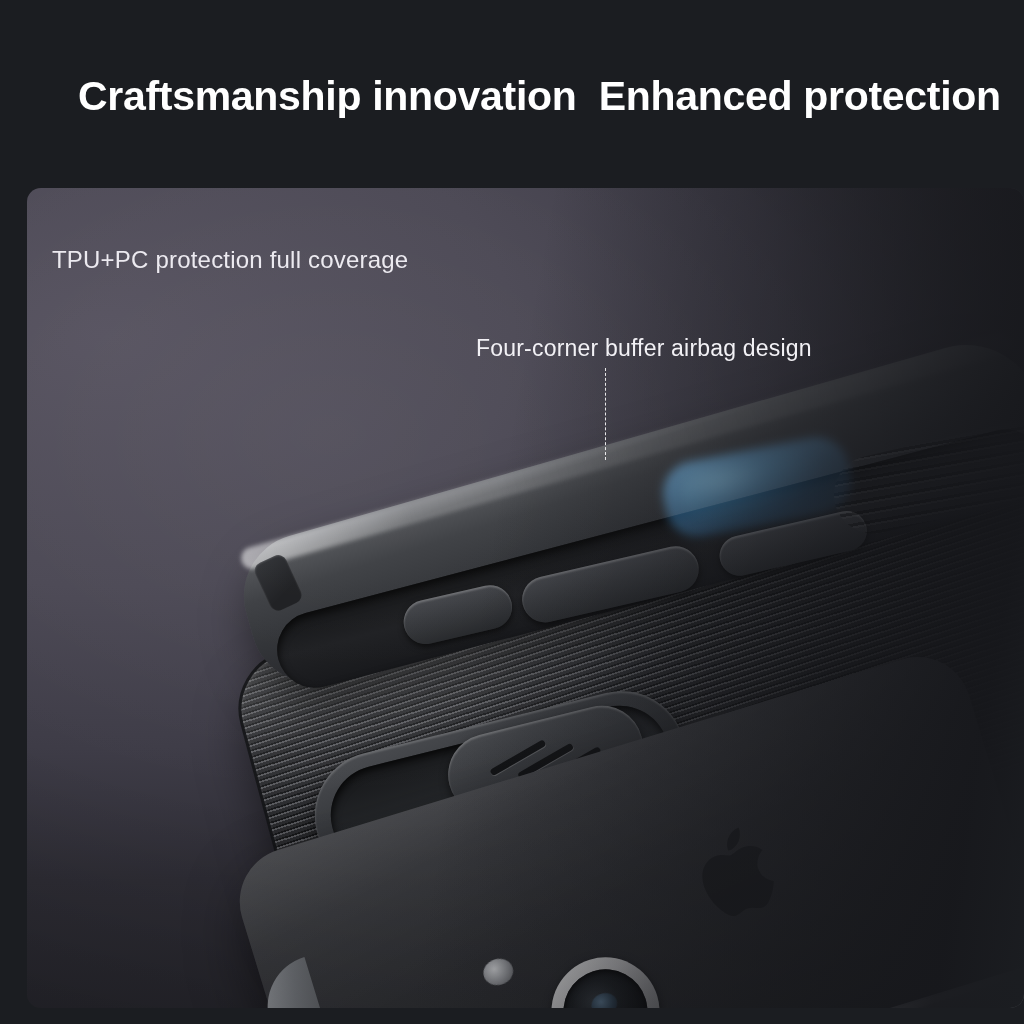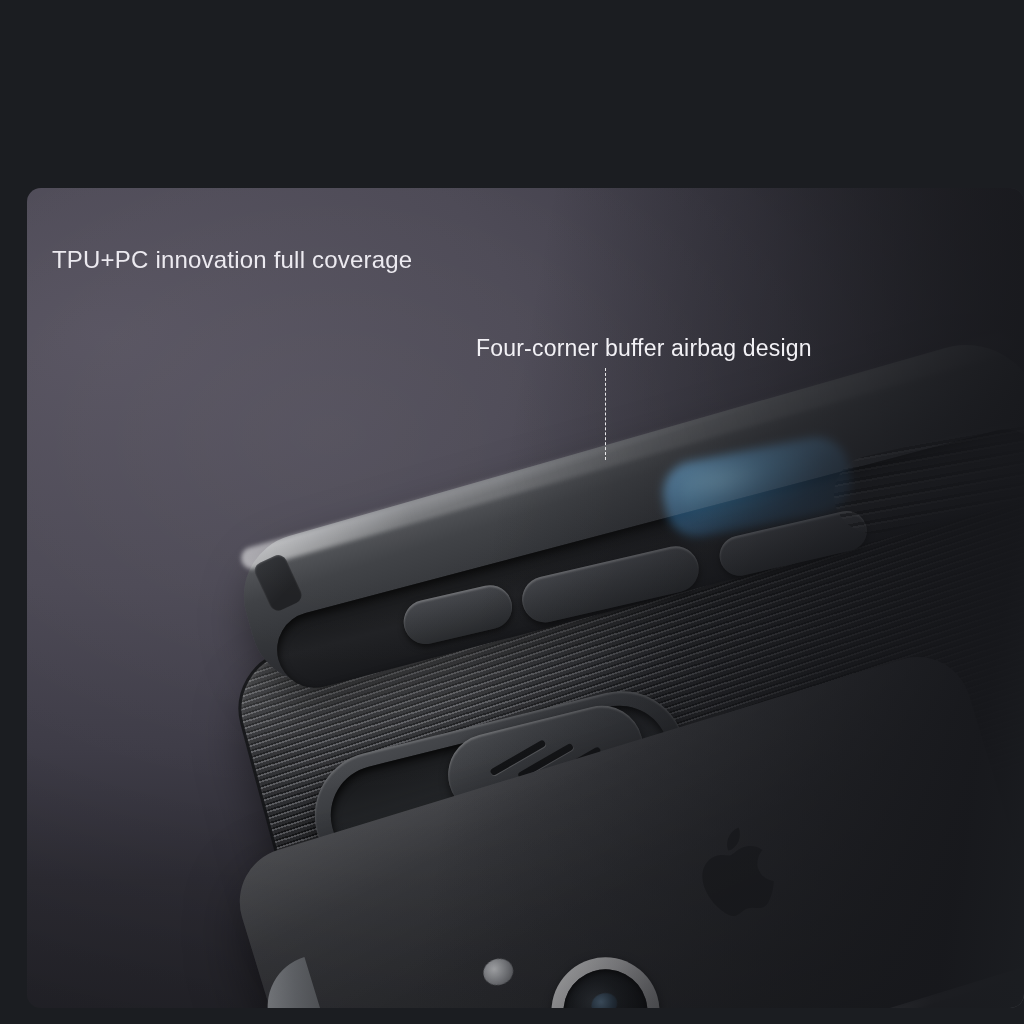"Craftsmanship innovation Enhanced" div.headline { html: none -> <div>Craftsmanship innovation Enhanced protection</div> }
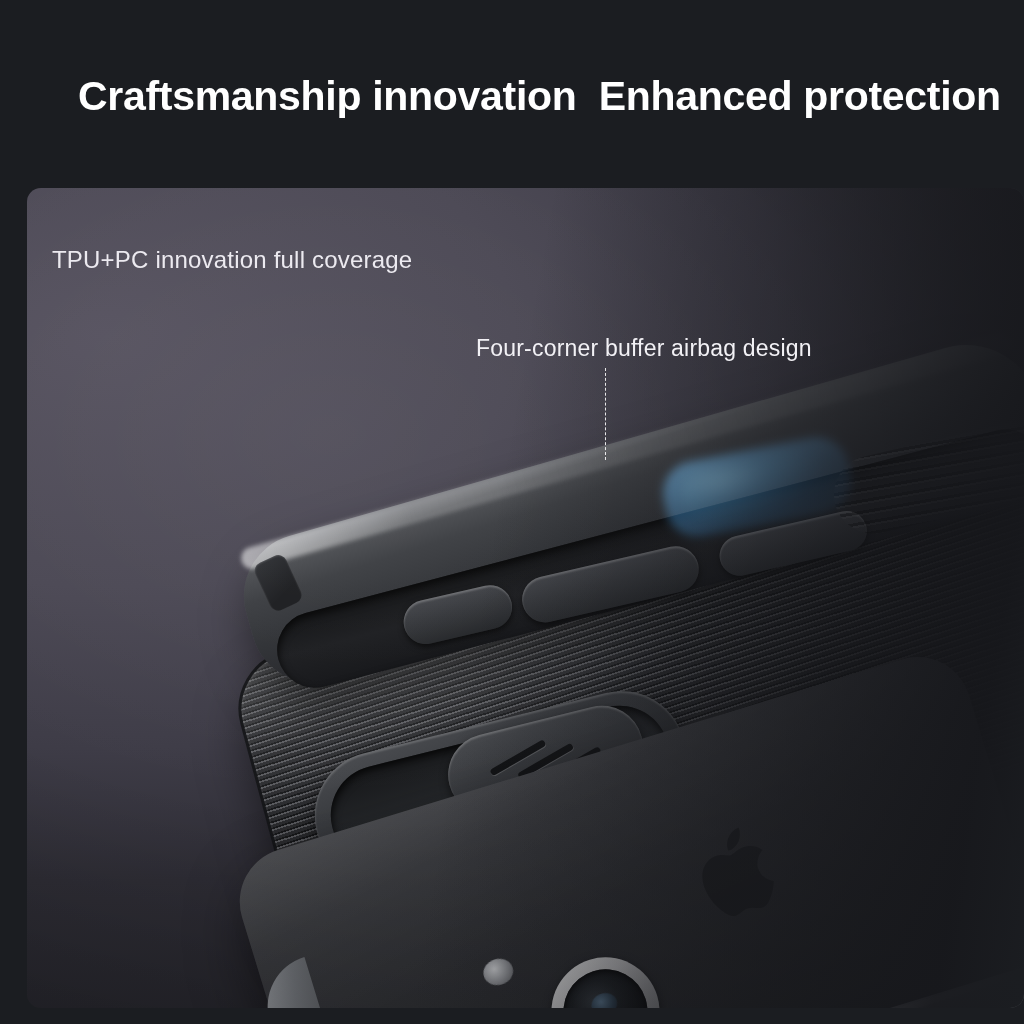"TPU+PC innovation full coverage" div.panel-label { text: innovation -> protection }
